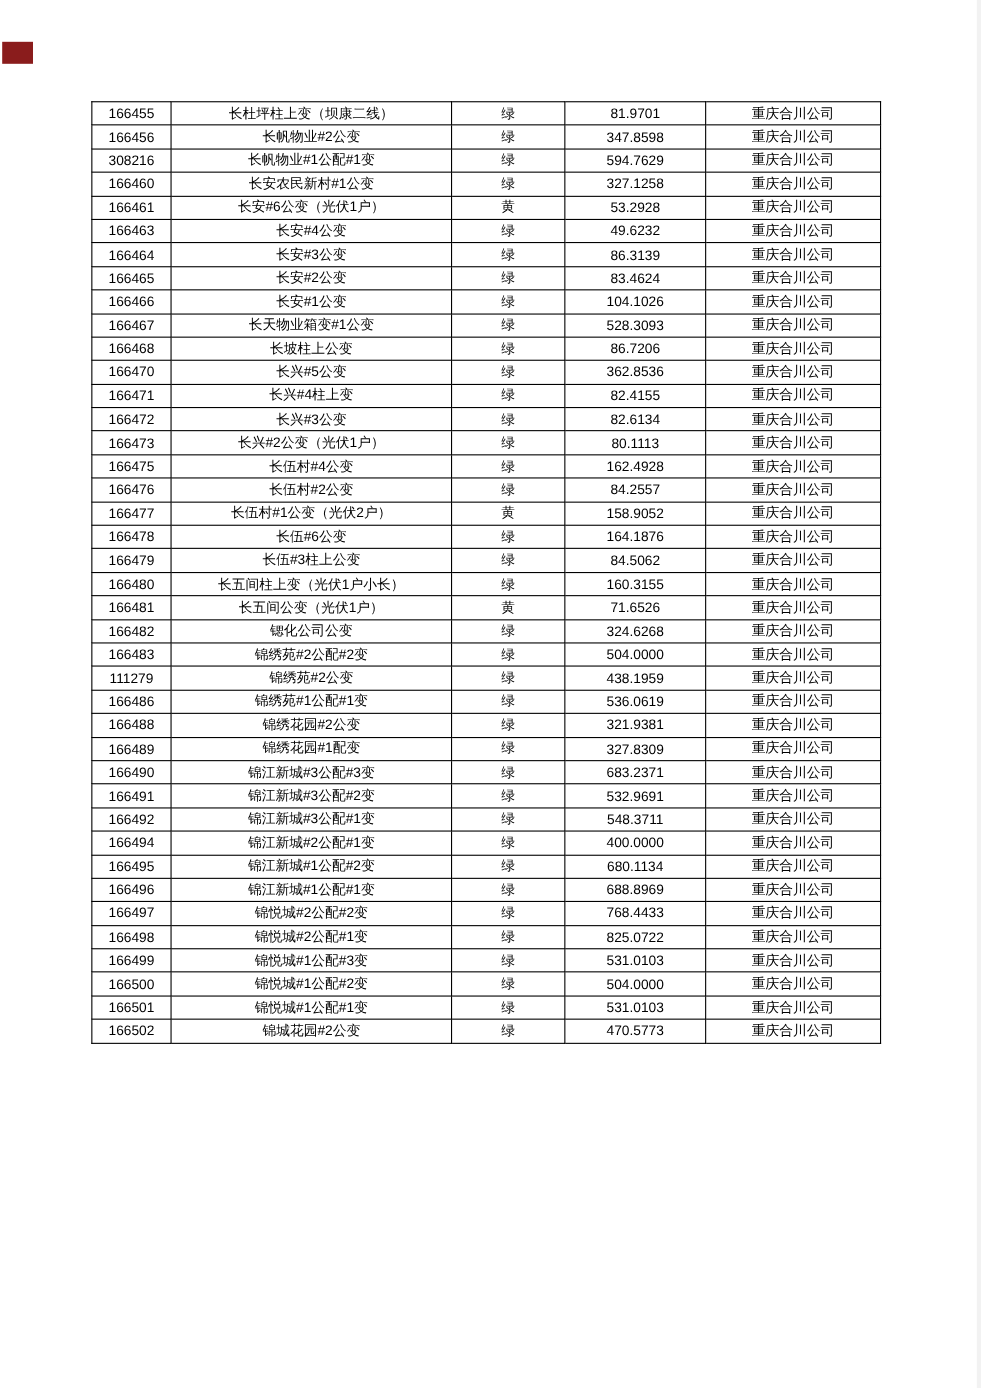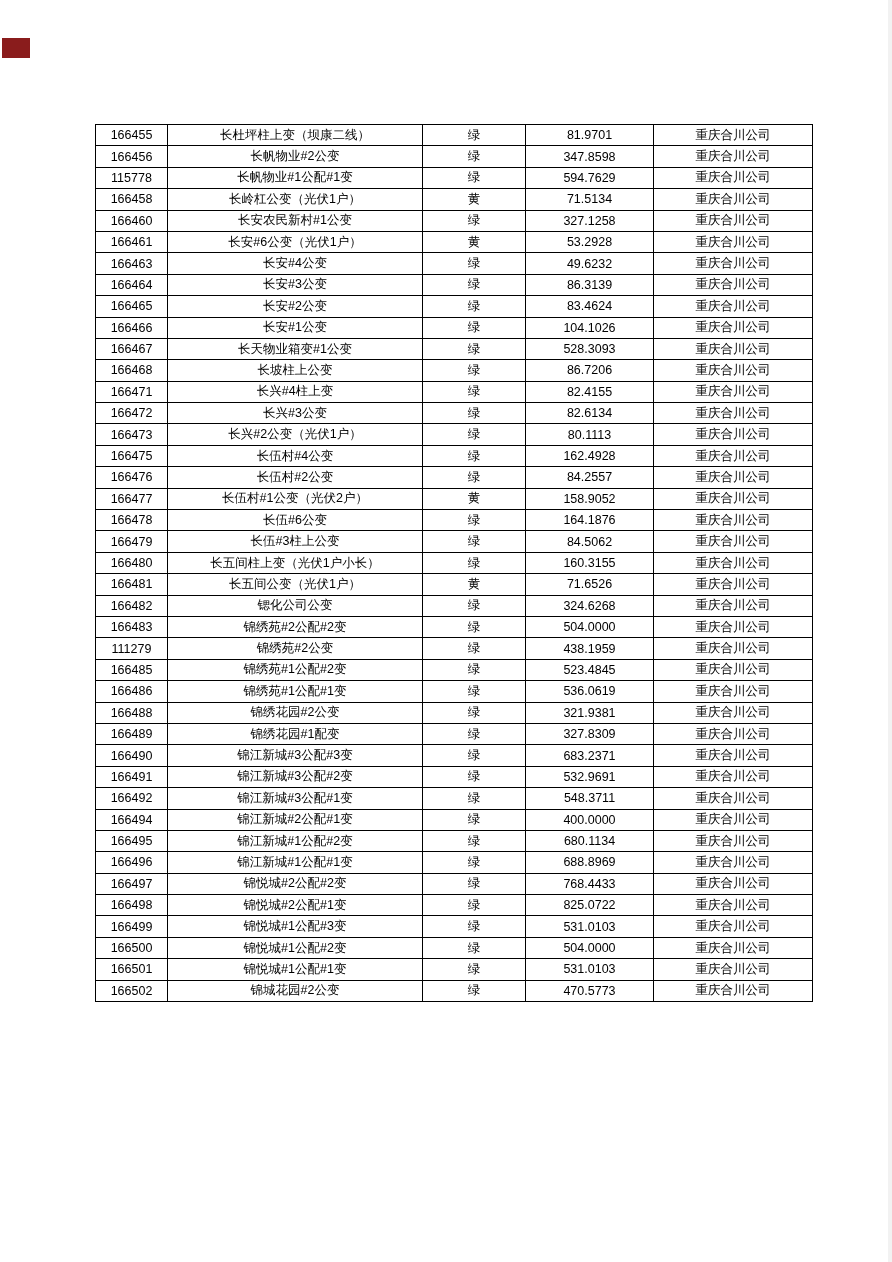"166455" table.data-table { margin-left: 12px -> none; top: 124px -> 92px }
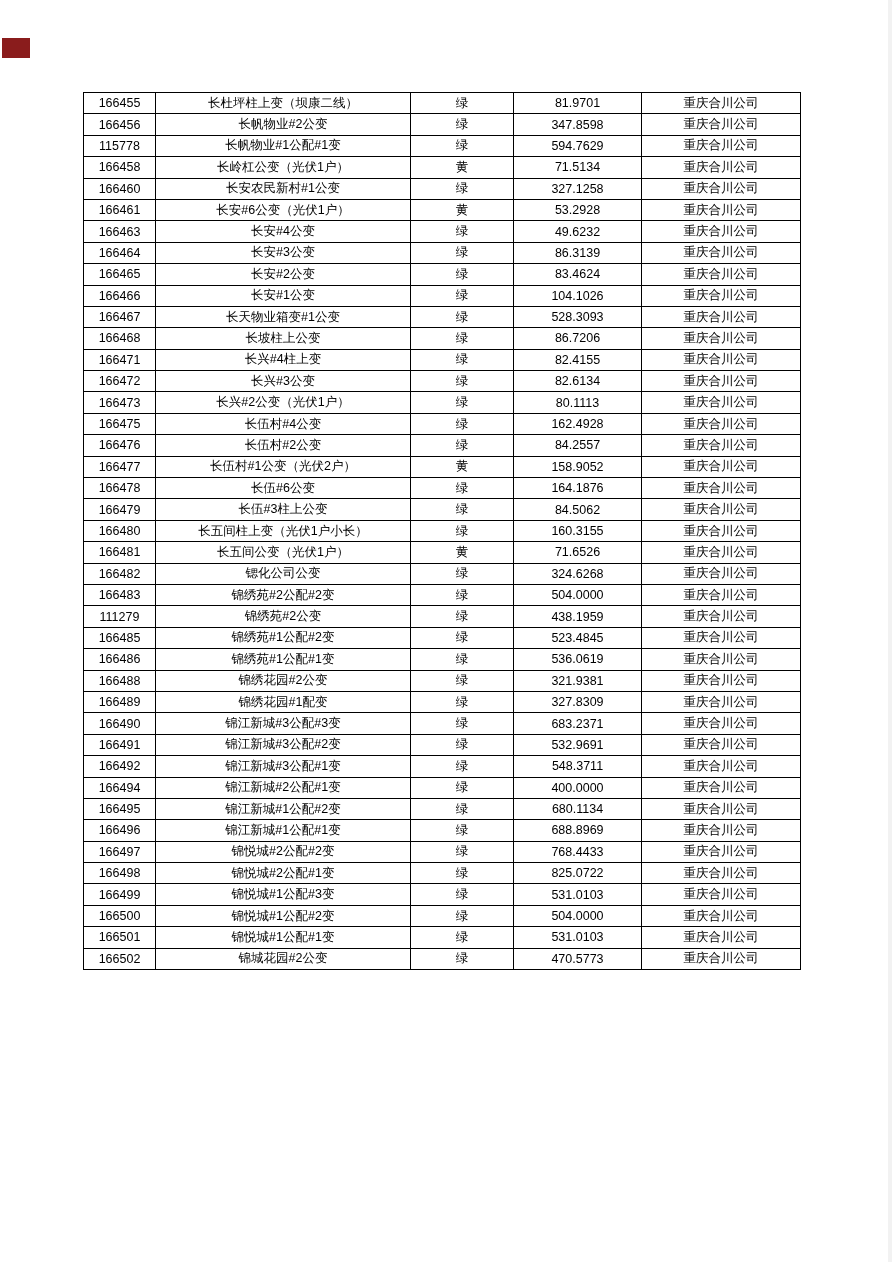"115778" td { text: 115778 -> 308216 }
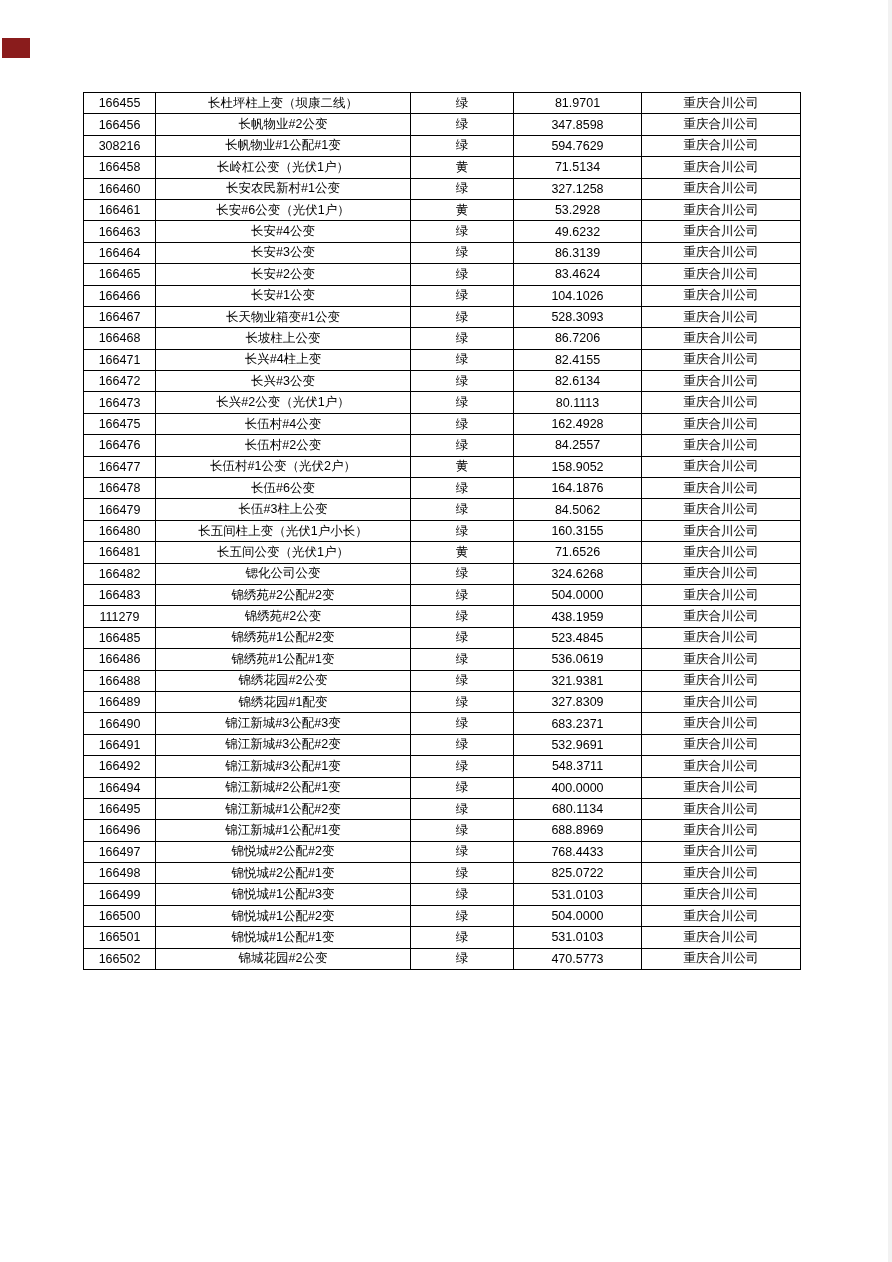"166458" tr { html: <tr> <td>166458</td> <td>长岭杠公变（光伏1户）</td> <td>黄</td> <td>71.5134</td> <td>重庆合川公司</td> </tr> -> none }
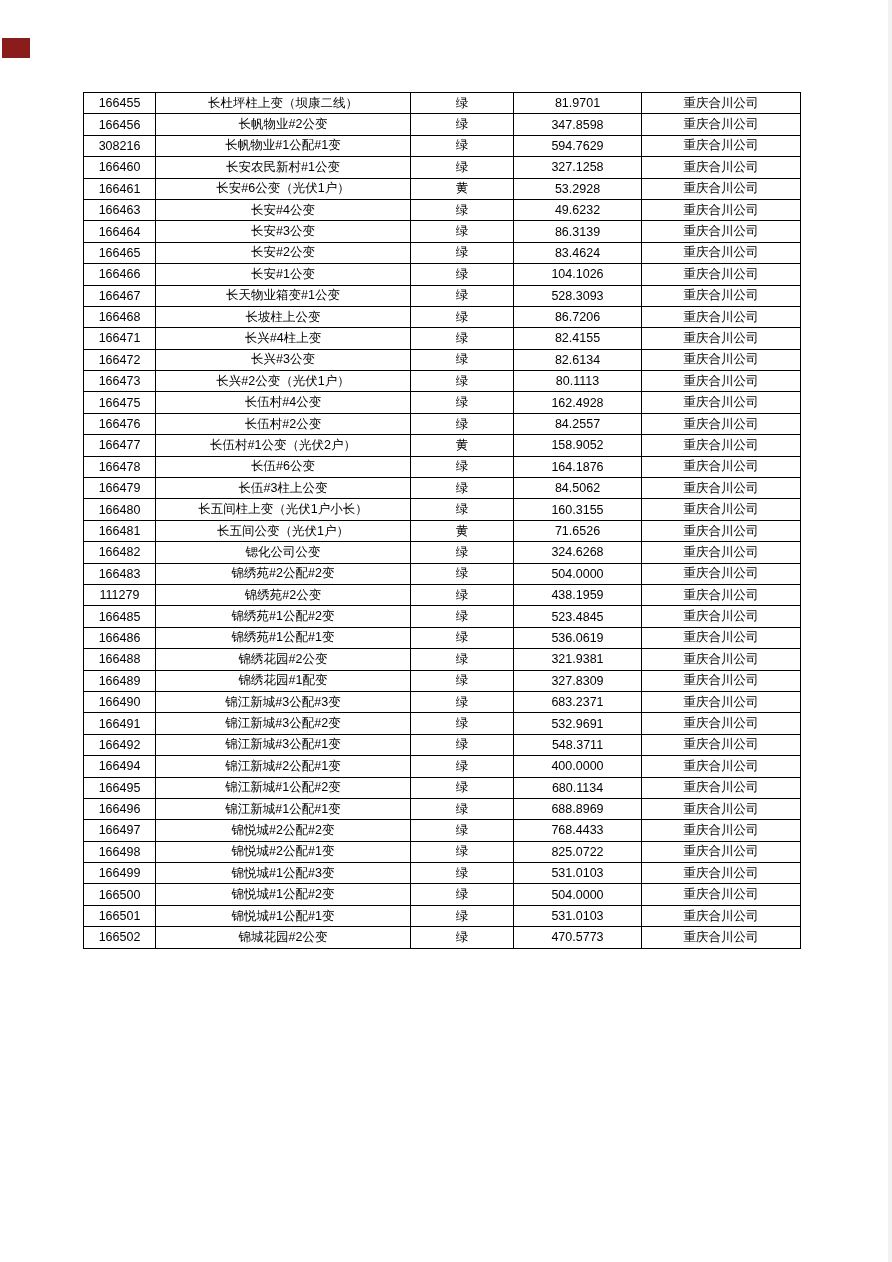"166470" tr { html: none -> <tr> <td>166470</td> <td>长兴#5公变</td> <td>绿</td> <td>362.8536</td> <td>重庆合川公司</td> </tr> }
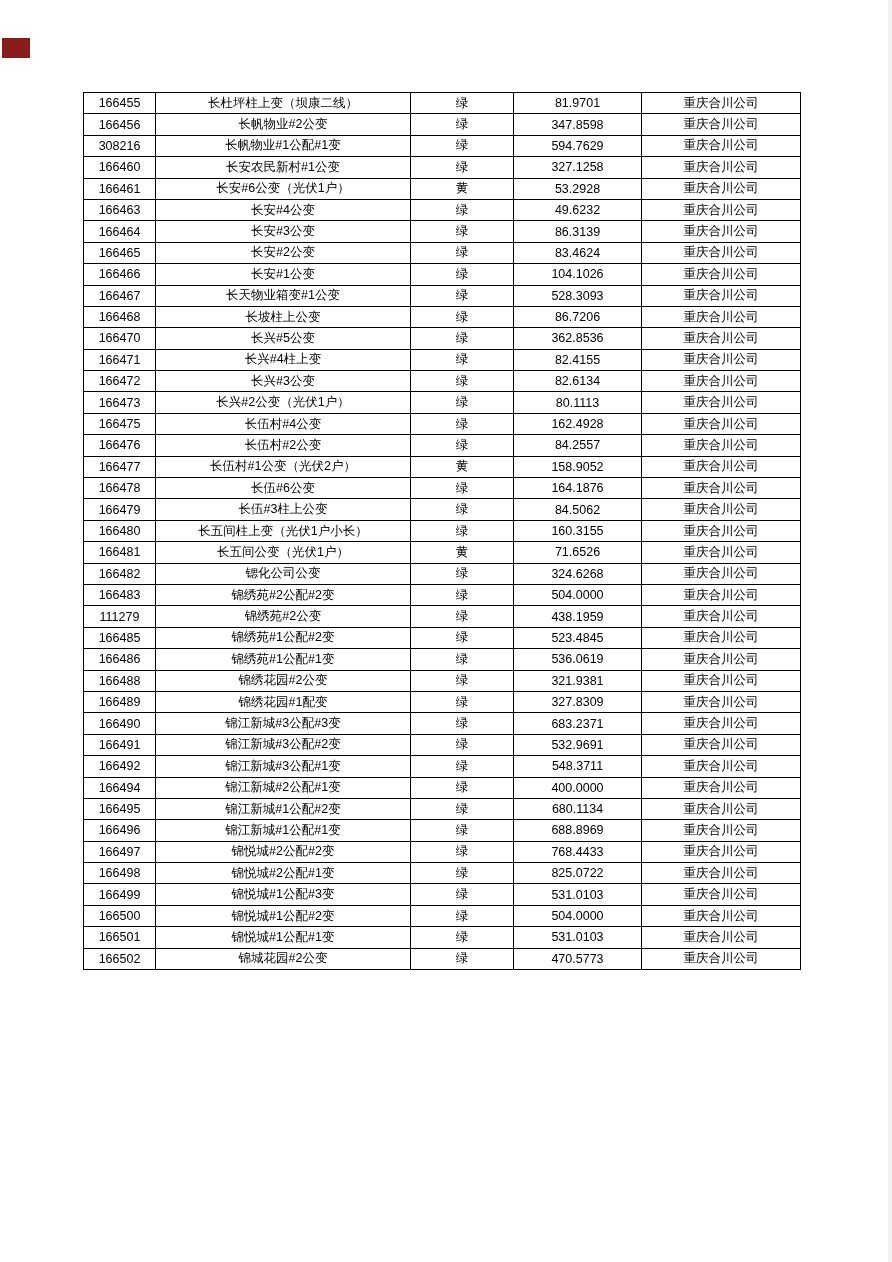"166485" tr { html: <tr> <td>166485</td> <td>锦绣苑#1公配#2变</td> <td>绿</td> <td>523.4845</td> <td>重庆合川公司</td> </tr> -> none }
